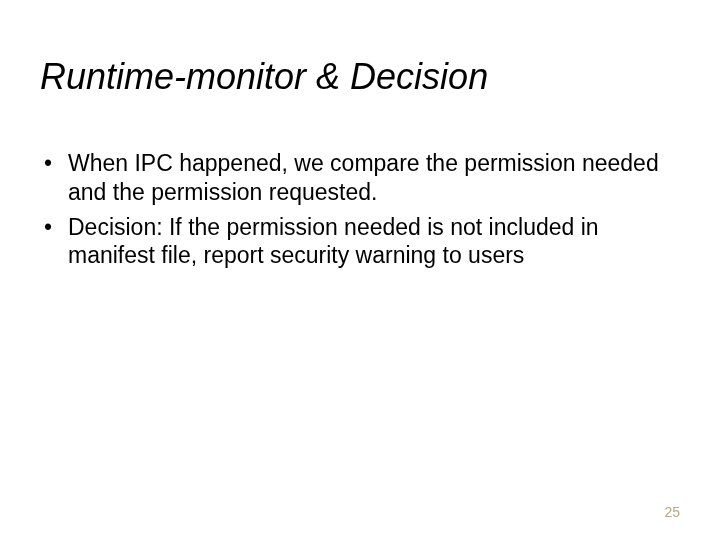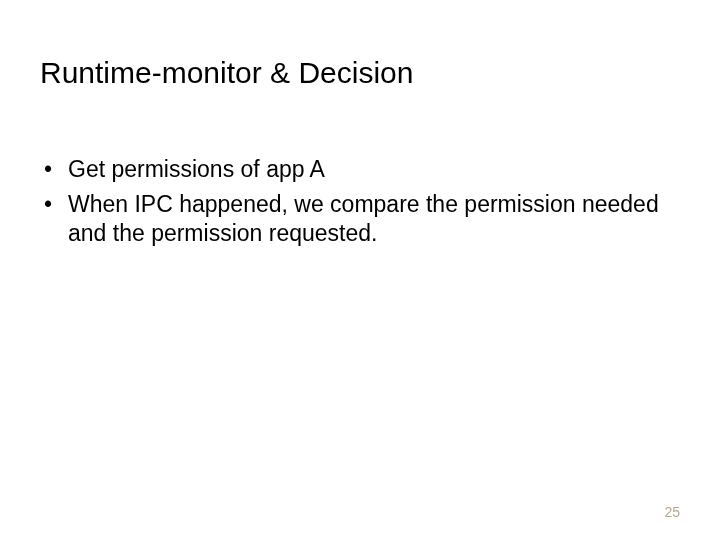"Runtime-monitor & Decision" .title { font-size: 30px -> 36px; font-style: none -> italic; margin-bottom: 65px -> 51px }
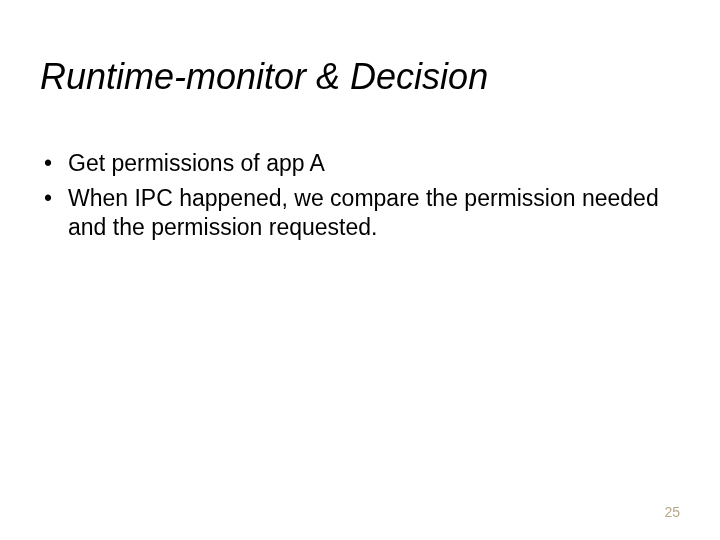"Get permissions of app A" li { html: <li>Get permissions of app A</li> -> none }
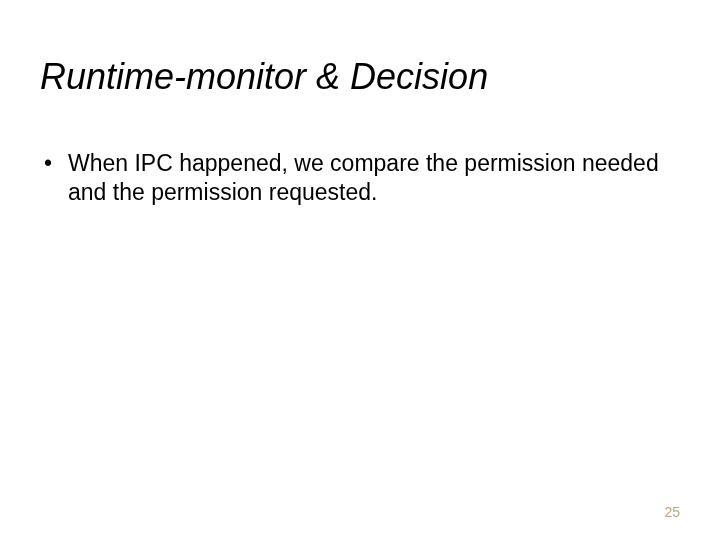"Decision: If the permission needed" li { html: none -> <li>Decision: If the permission needed is not included in manifest file, report security warning to users</li> }
